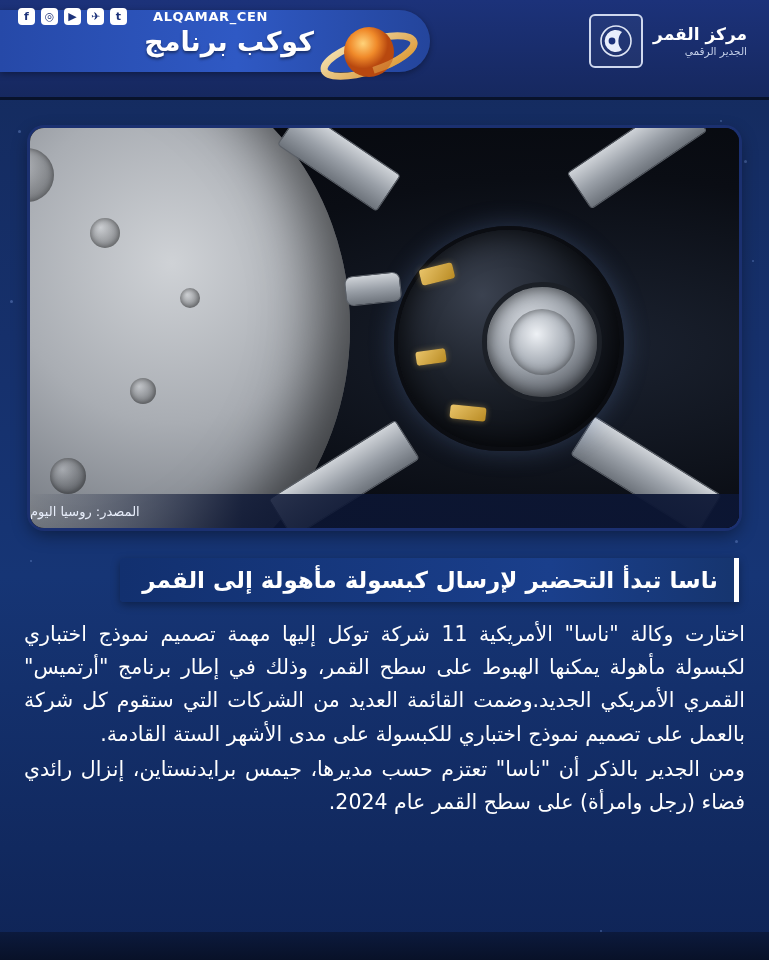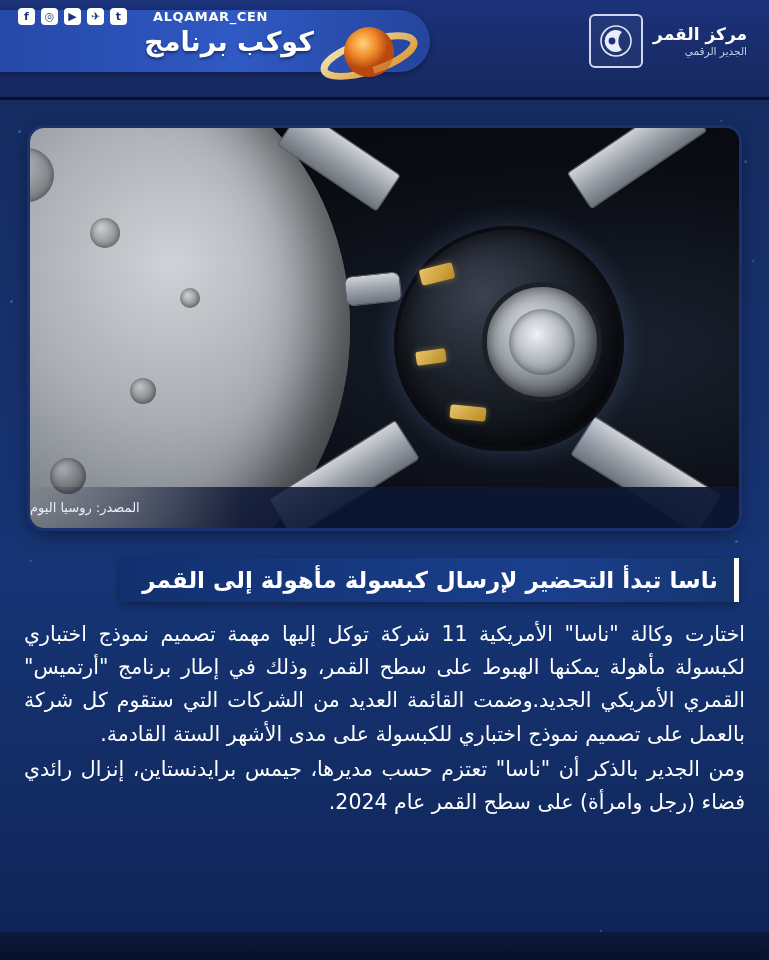"المصدر: روسيا اليوم" .source-tag { height: 41px -> 34px }
